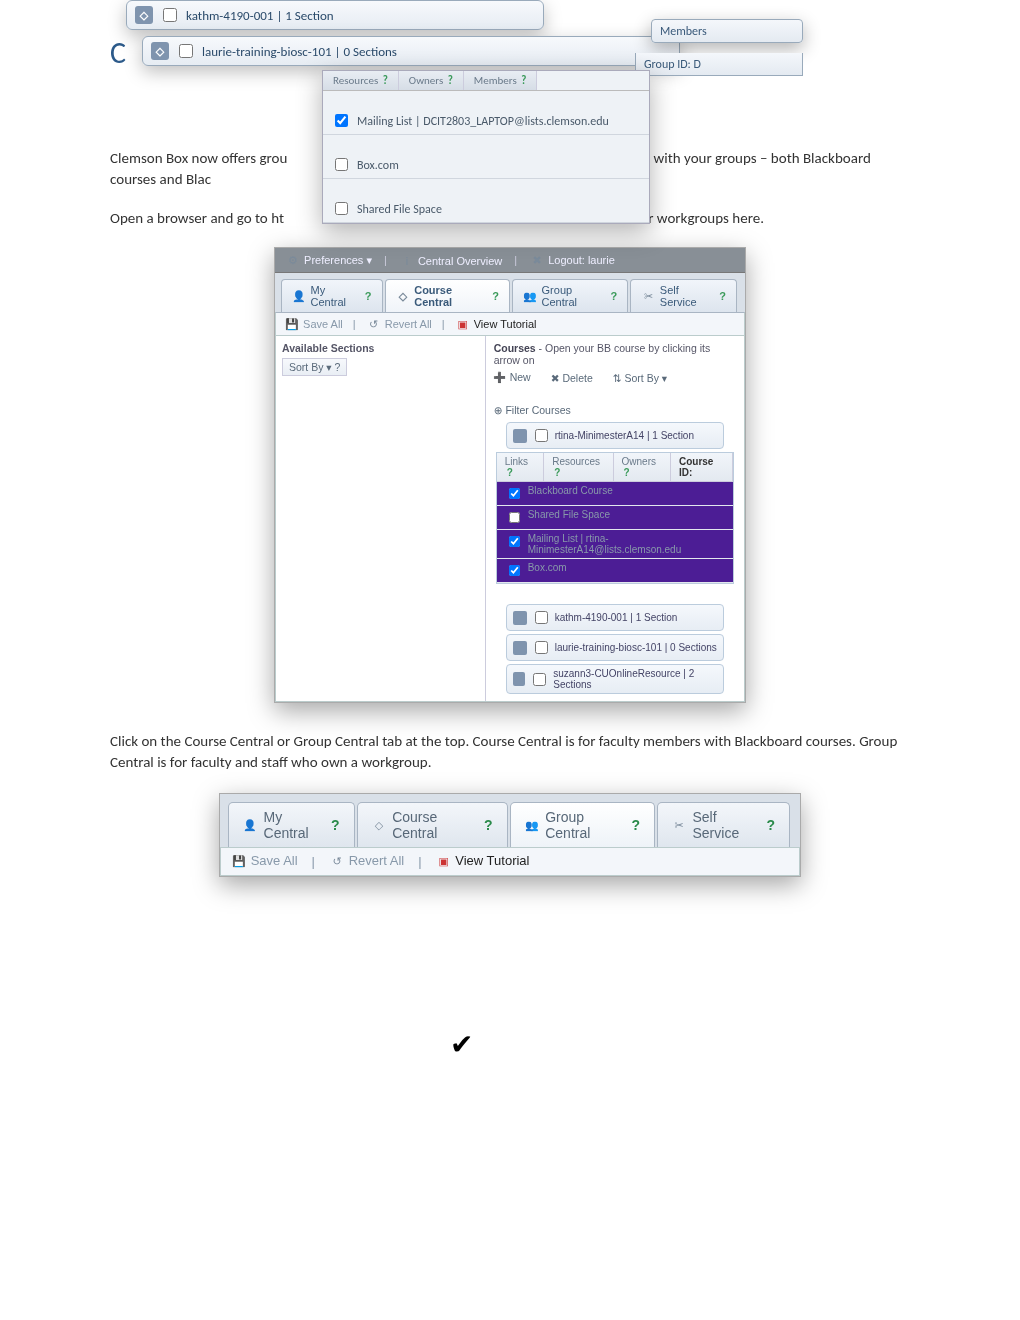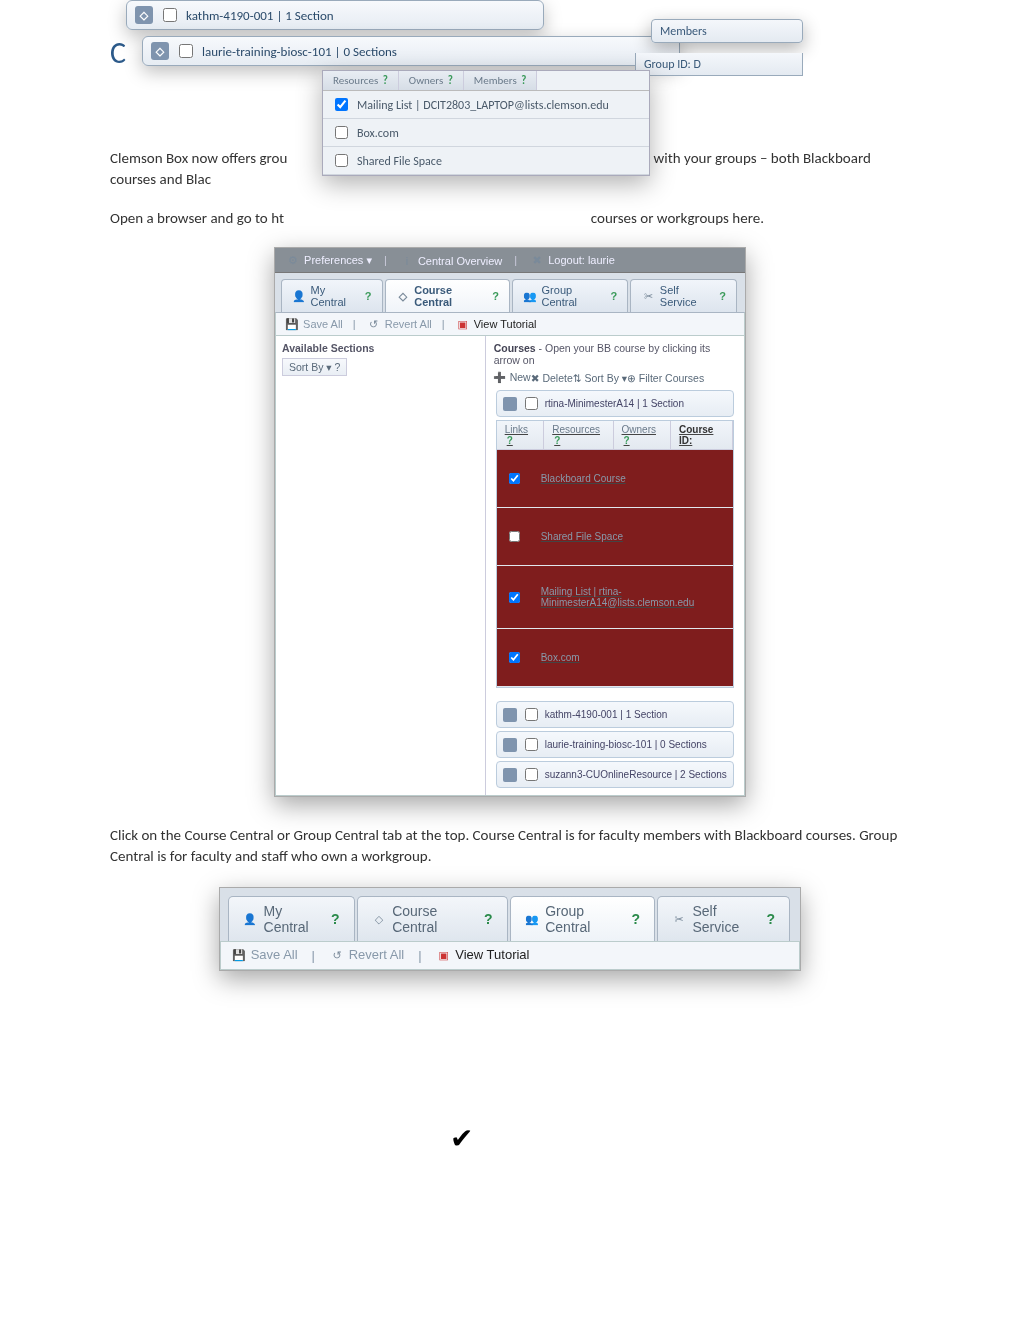"Mailing List | DCIT2803_LAPTOP@lists.clemson.edu" .res-item { margin-top: none -> 16px }
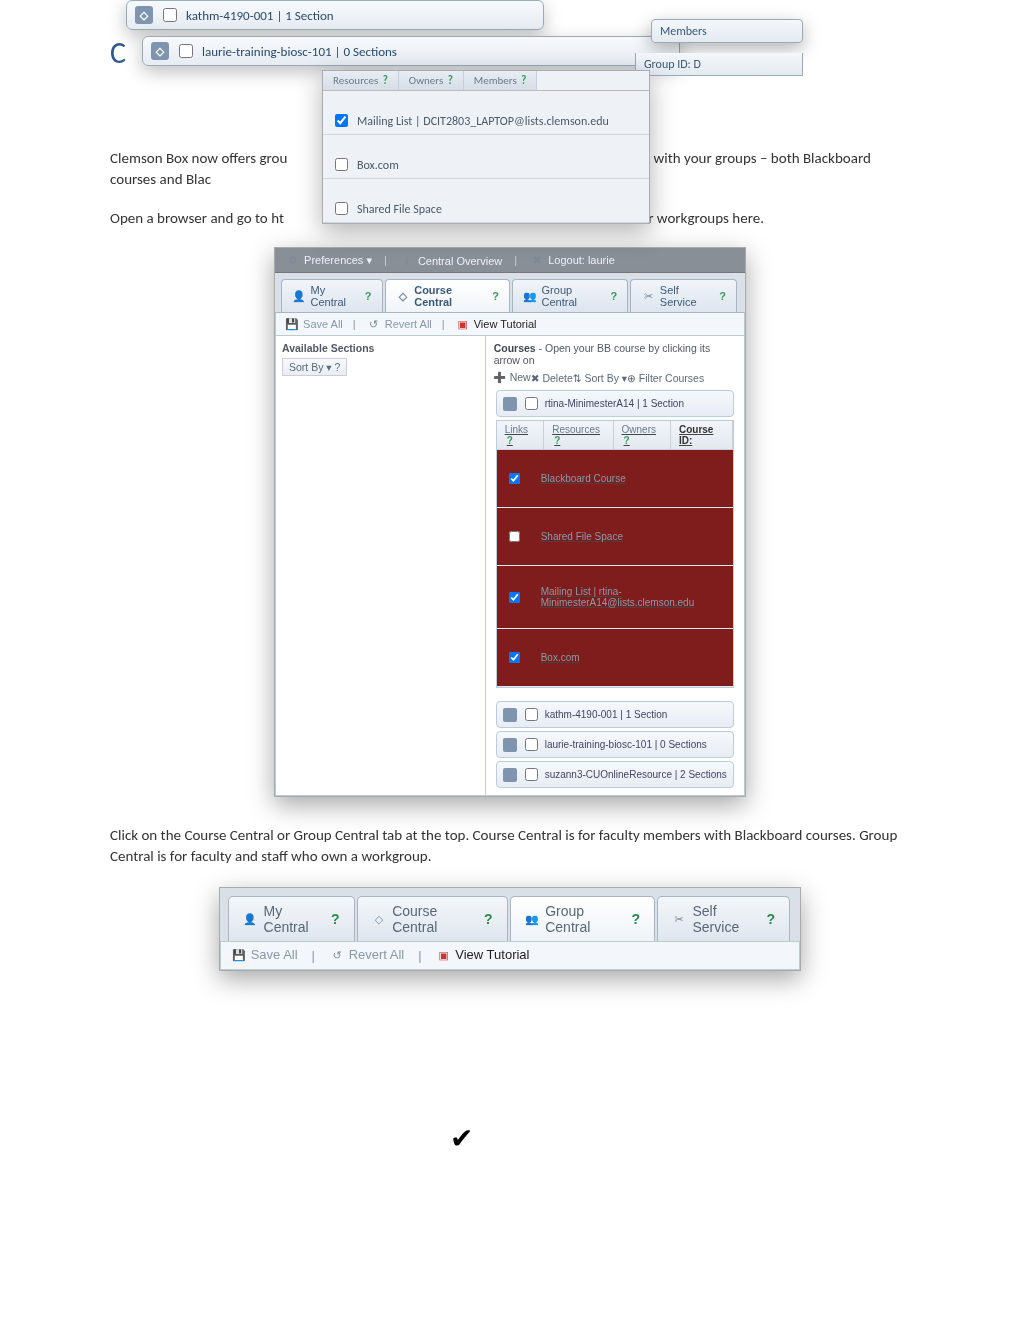"➕ New" .fc-toolbar2 { gap: 0 -> 20px }
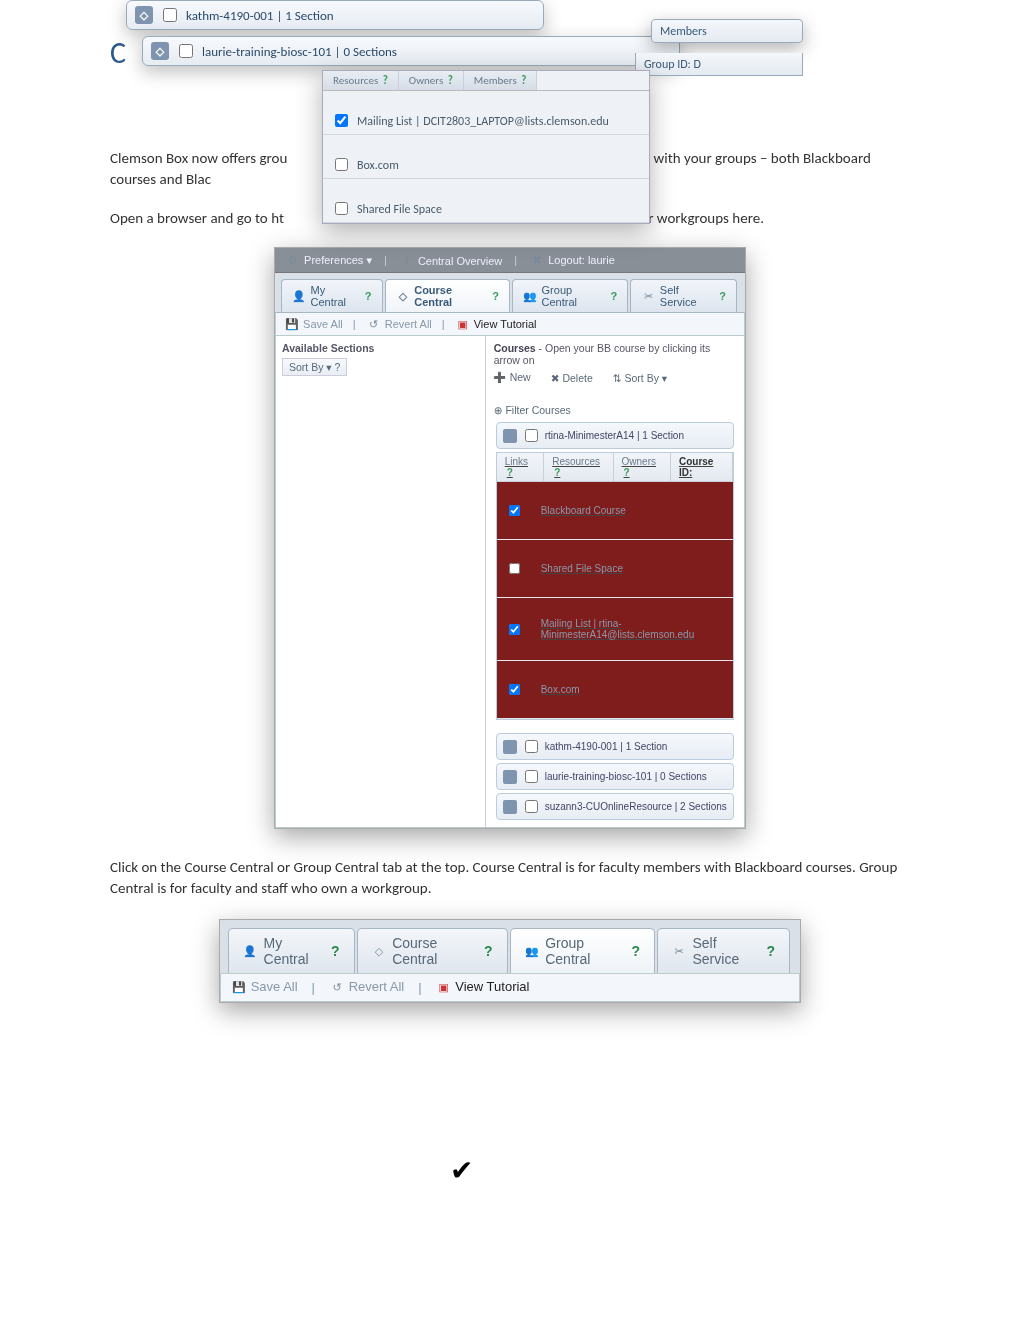"rtina-MinimesterA14 | 1 Section" .fc-course-row { margin: 3px 6px -> 3px 16px }
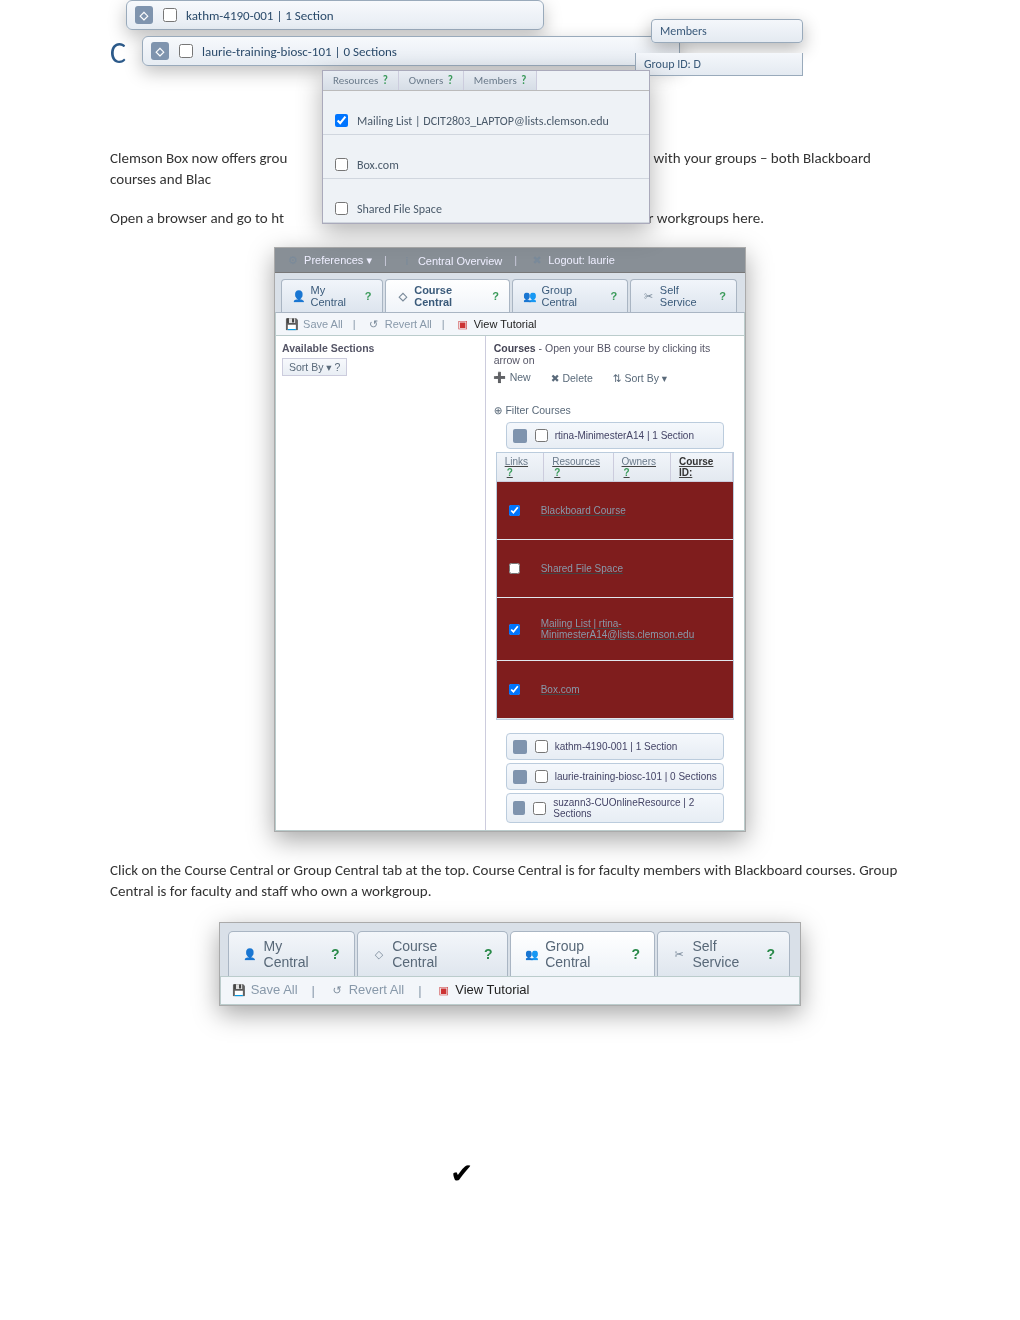"Links ?" .fc-expand-panel { background: #7f1d1d -> #4c1d95; margin: 2px 6px 13px 6px -> 2px 6px 20px 6px; text-decoration: underline -> none }
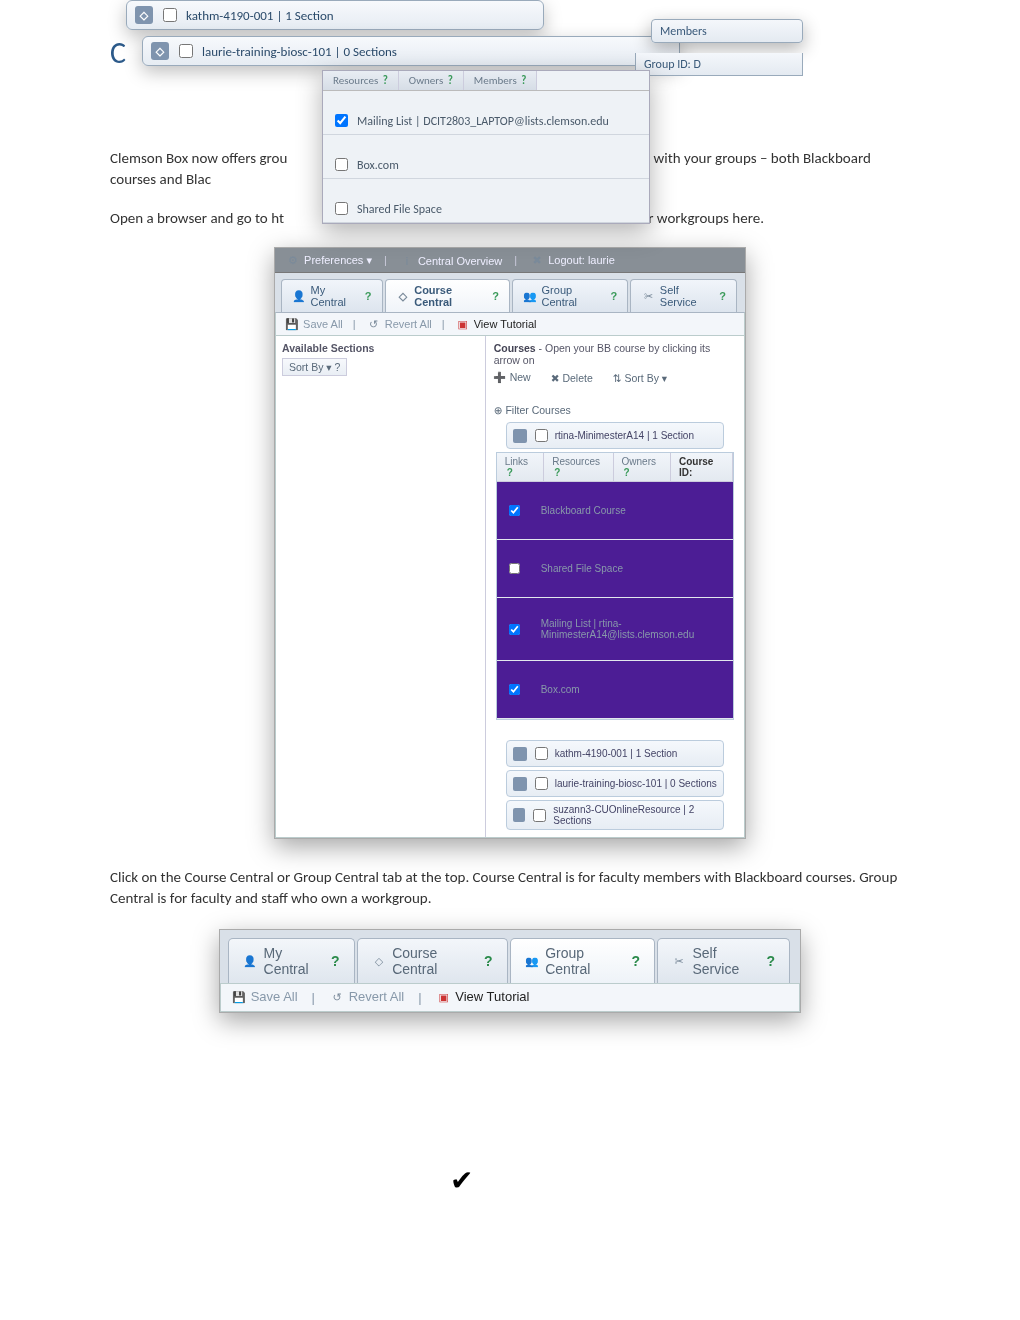"Blackboard Course" .fc-expand-item { align-items: center -> none; gap: 18px -> 5px; padding: 20px 8px -> 3px 8px }
